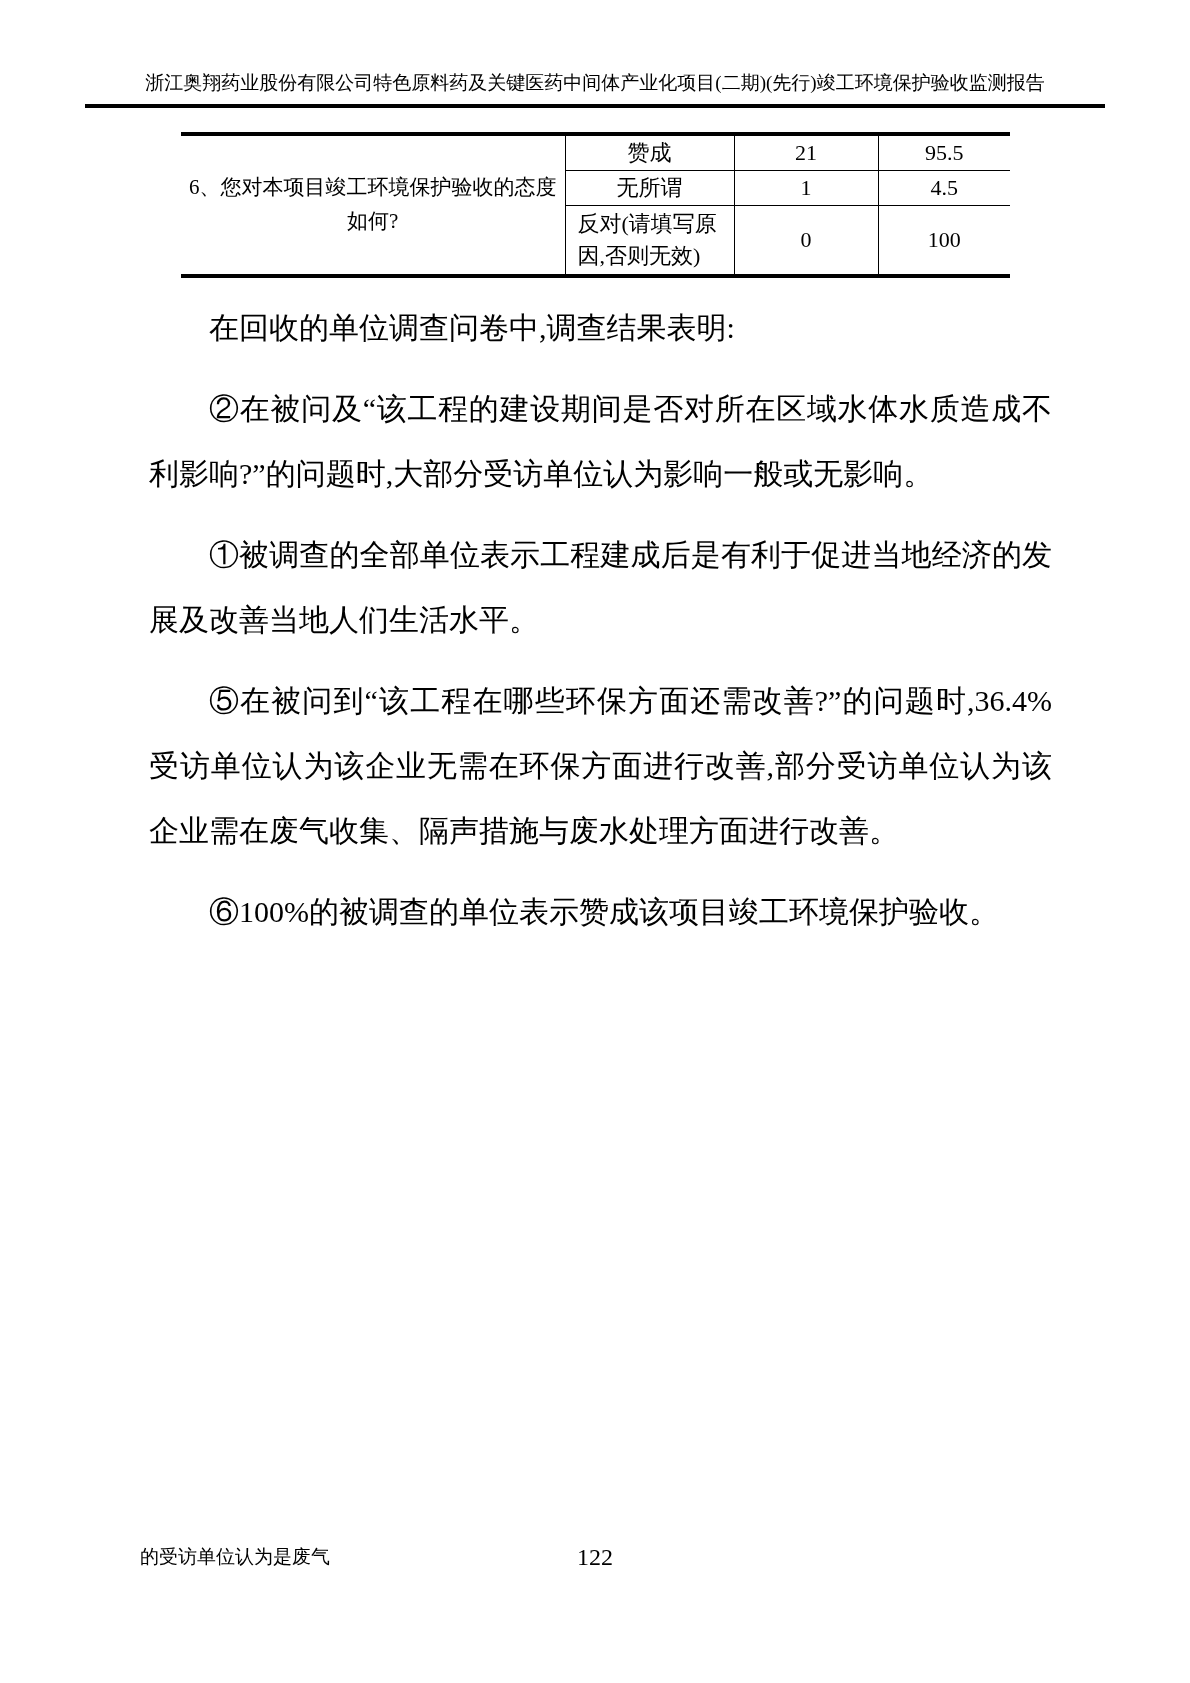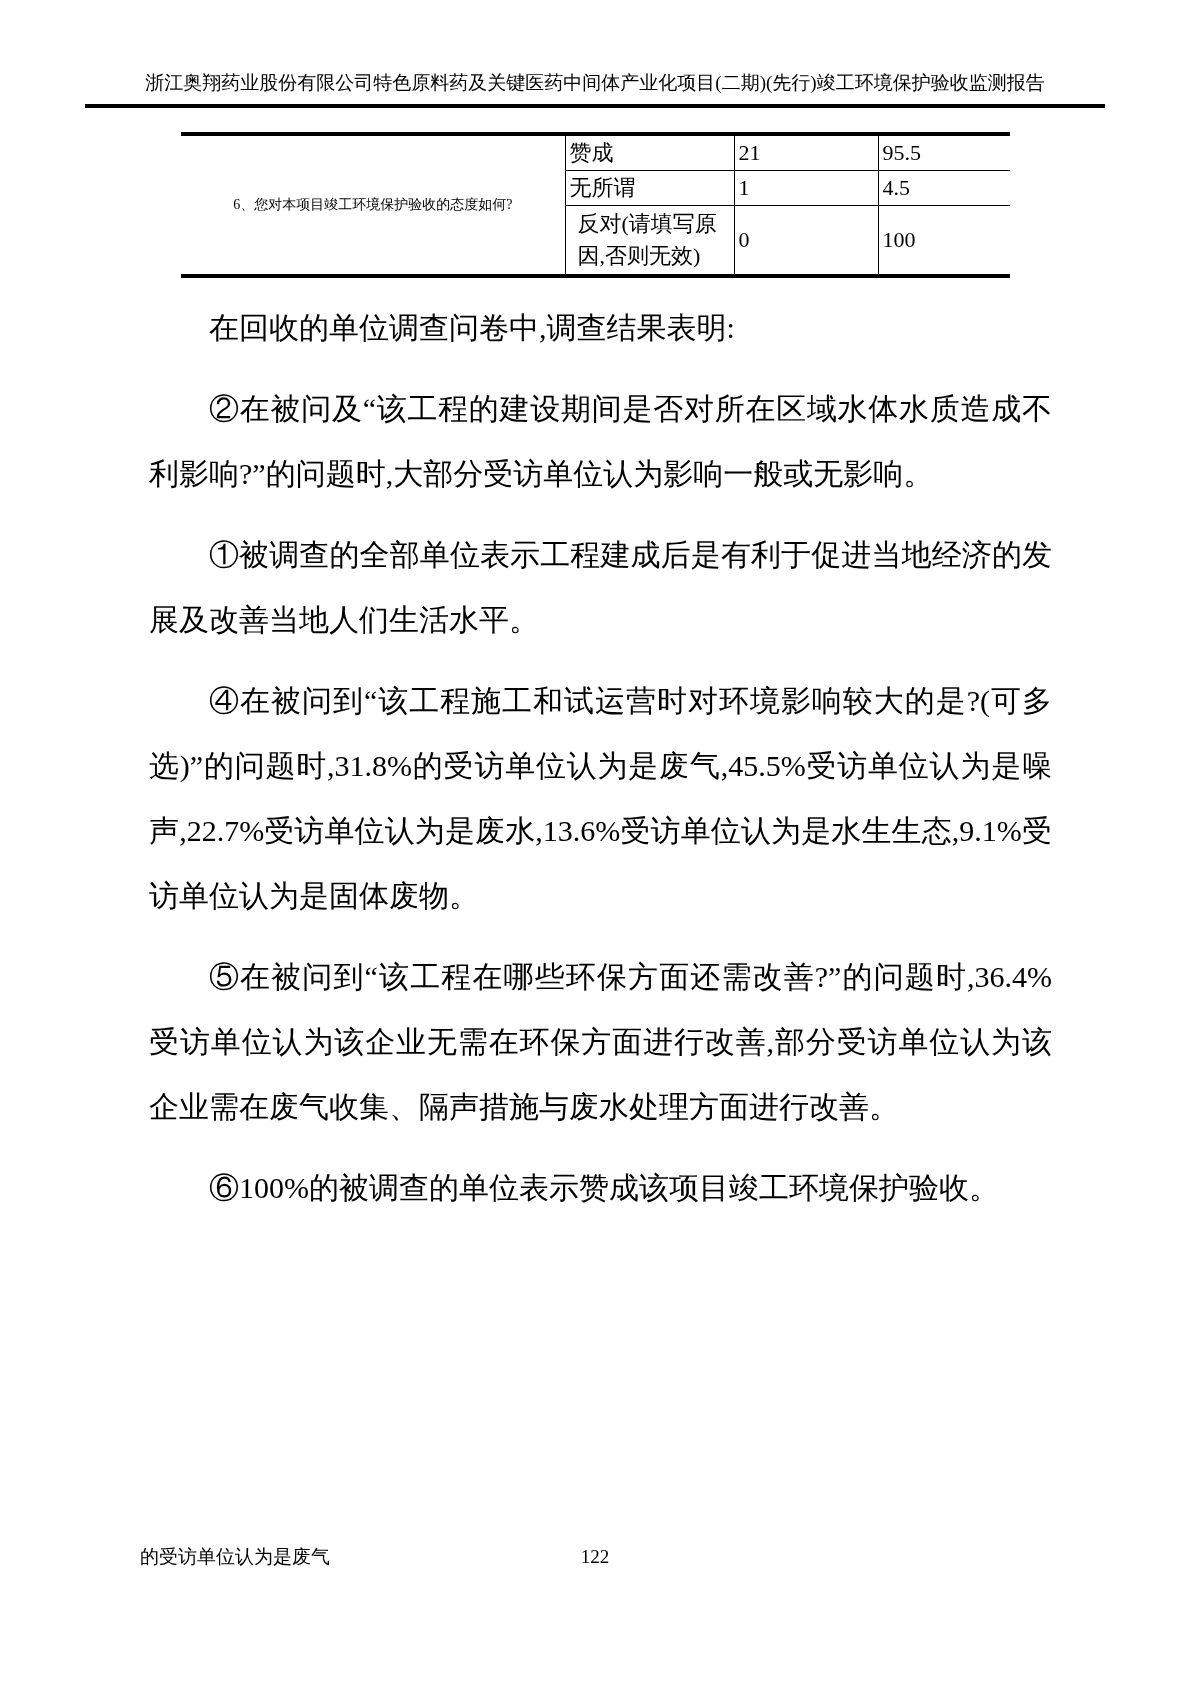"赞成" .survey-table td { text-align: left -> center }
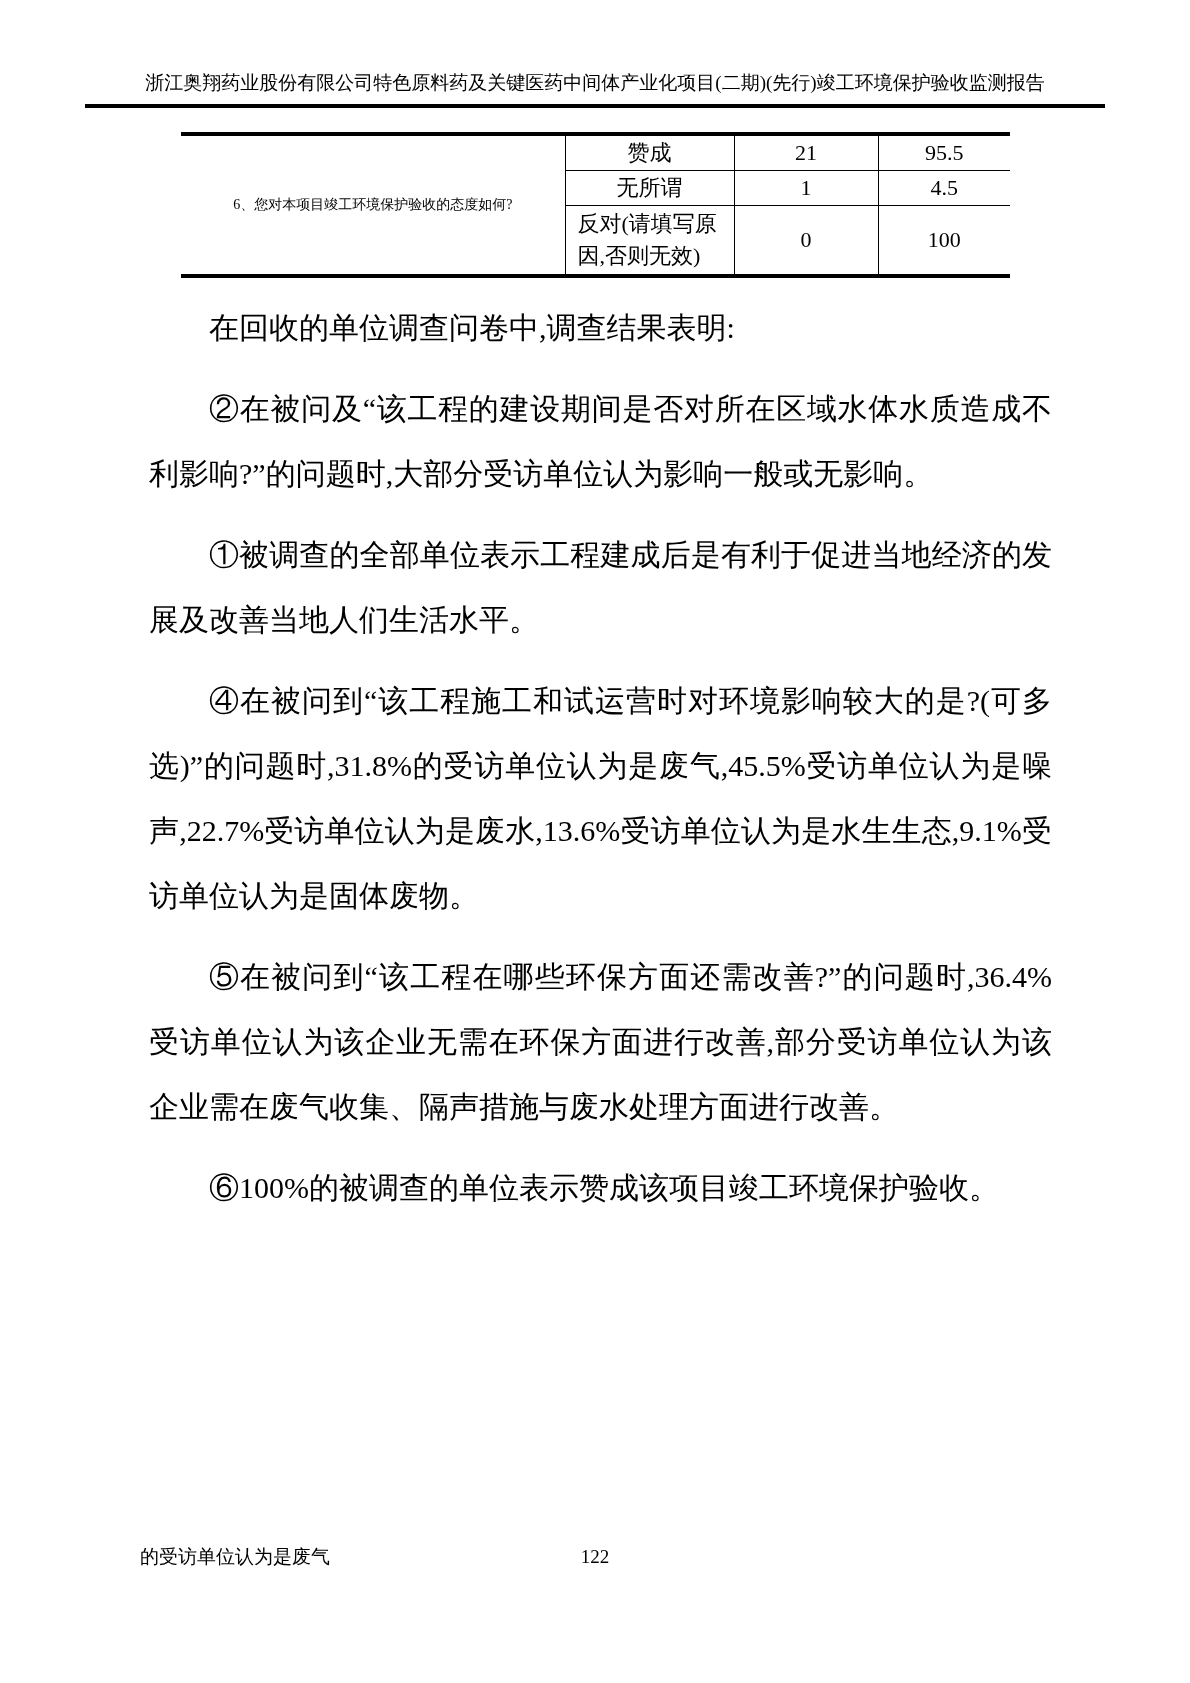"6、您对本项目竣工环境保护验收的态度如何?" .survey-table .q-cell { font-size: 14px -> 21px }
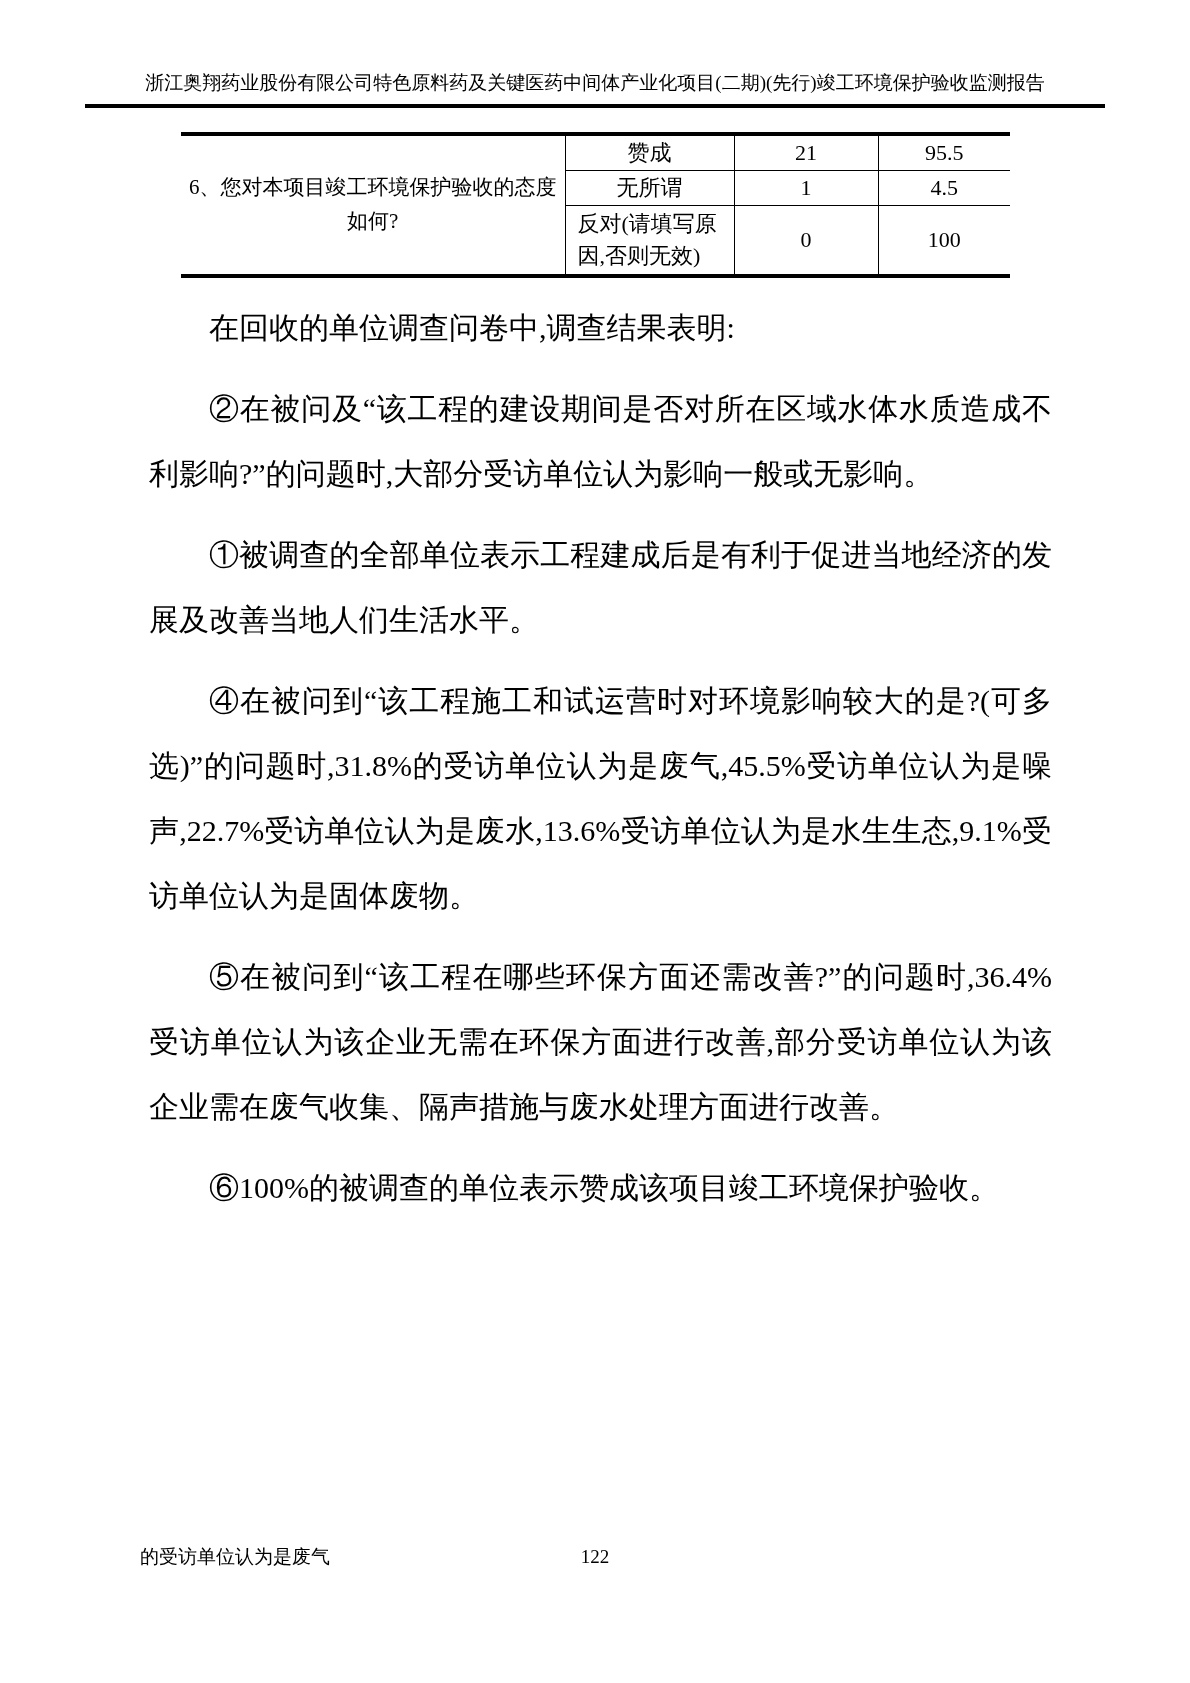"④在被问到“该工程施工和试运营时对环境影响较大的是?(可多选)”的问题时,31." p { html: <p>④在被问到“该工程施工和试运营时对环境影响较大的是?(可多选)”的问题时,31.8%的受访单位认为是废气,45.5%受访单位认为是噪声,22.7%受访单位认为是废水,13.6%受访单位认为是水生生态,9.1%受访单位认为是固体废物。</p> -> none }
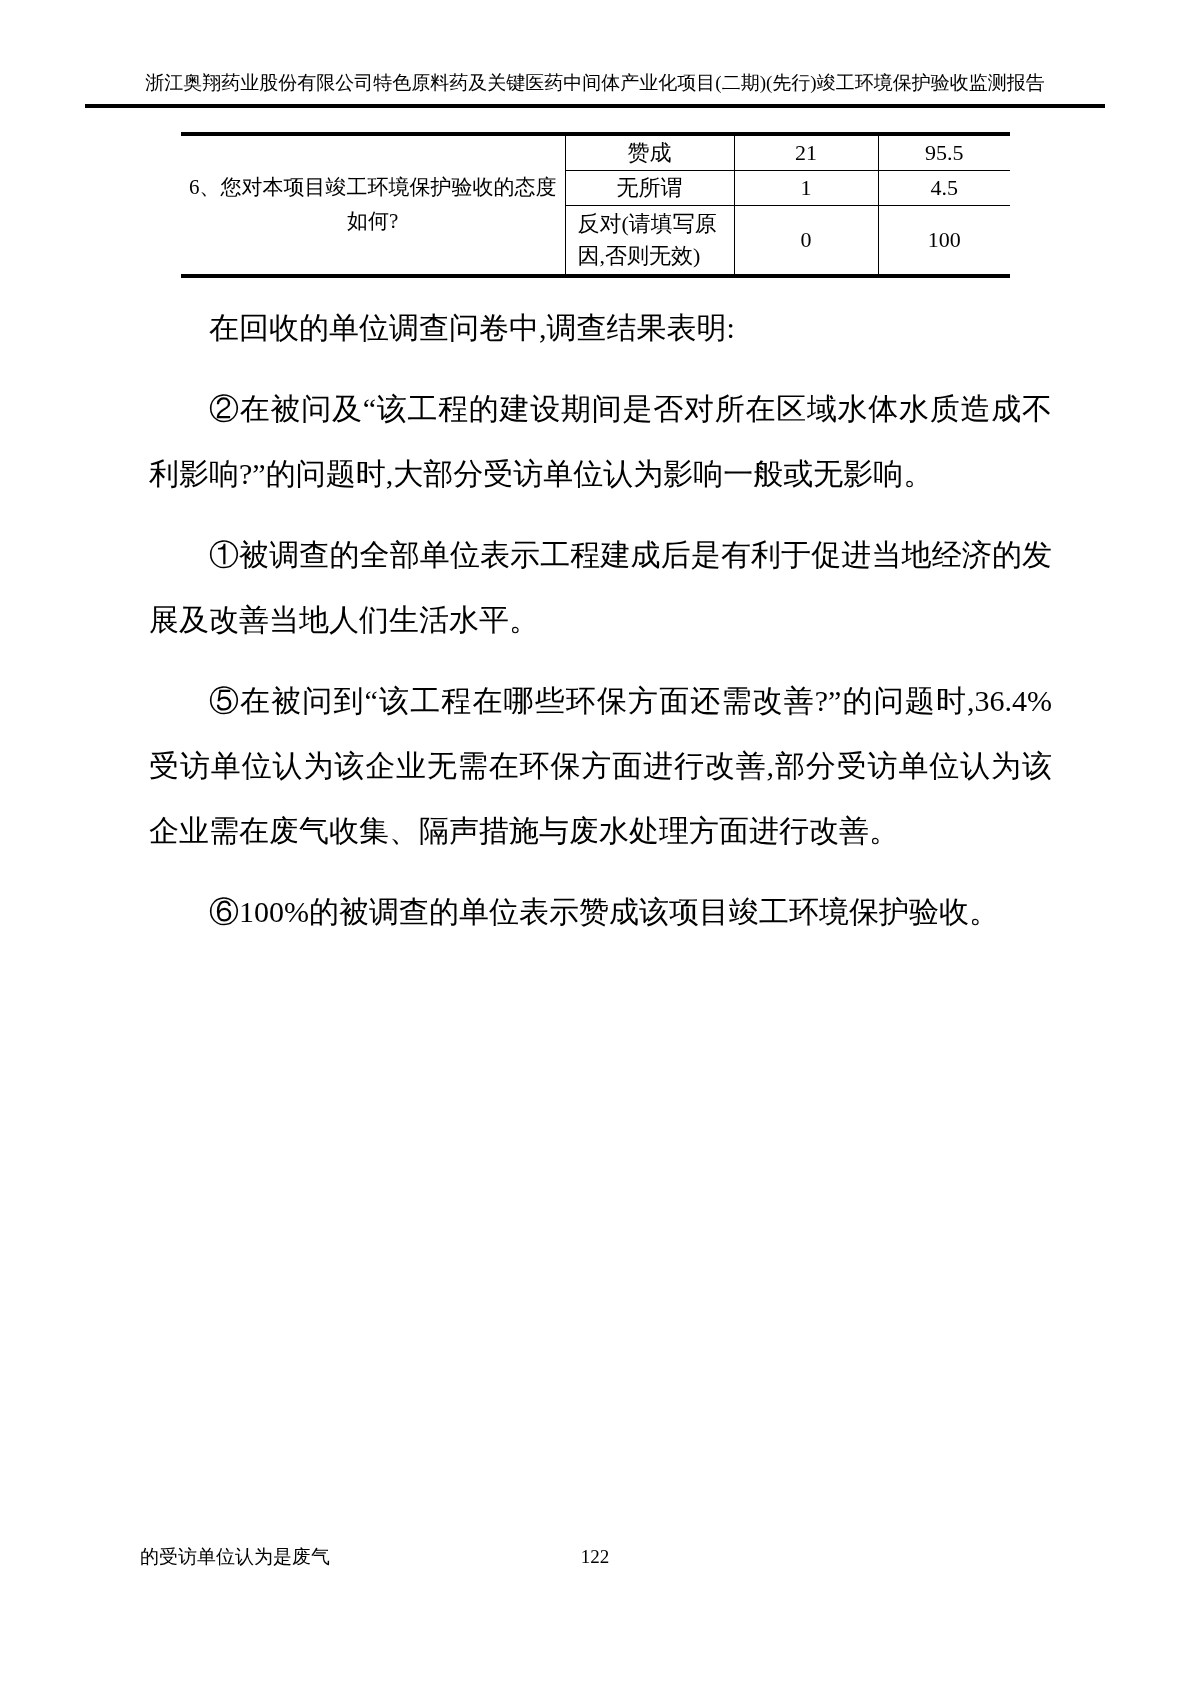"122" .footer-page { font-size: 19px -> 24px }
